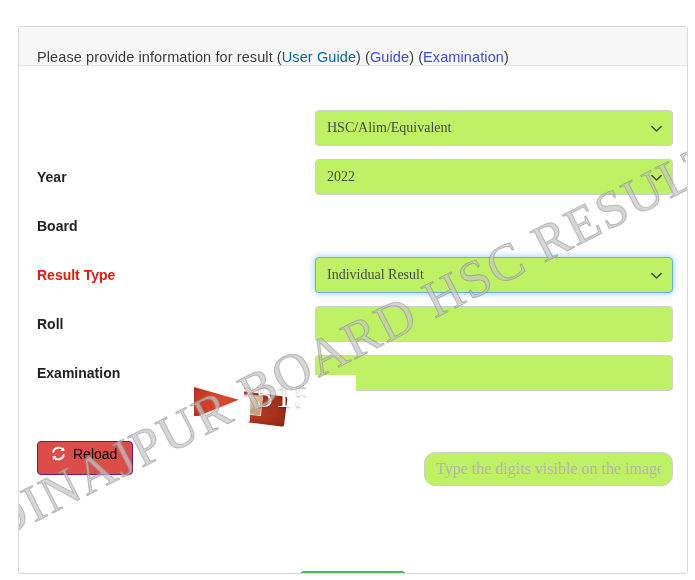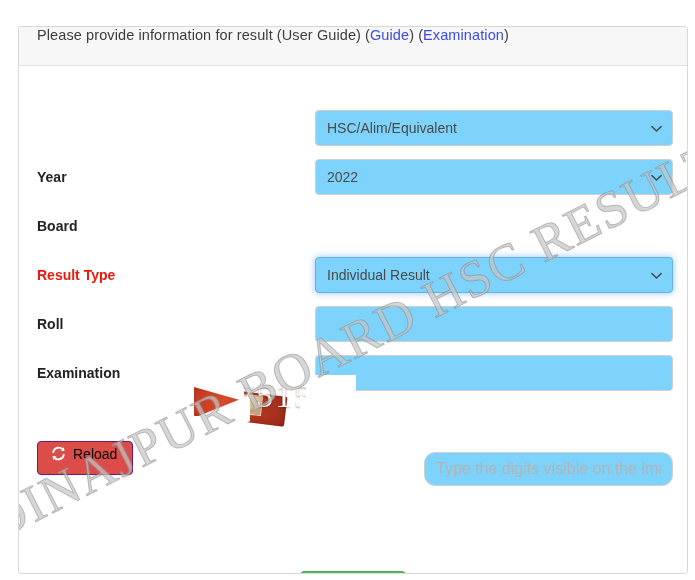"Please provide information for result" .card-header { align-items: flex-start -> flex-end }
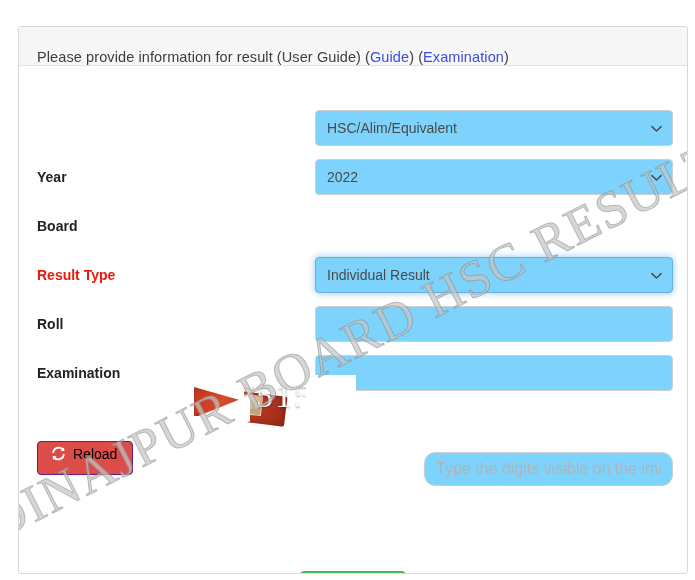"User Guide" .lnk-guide { color: #404040 -> #0369a1 }
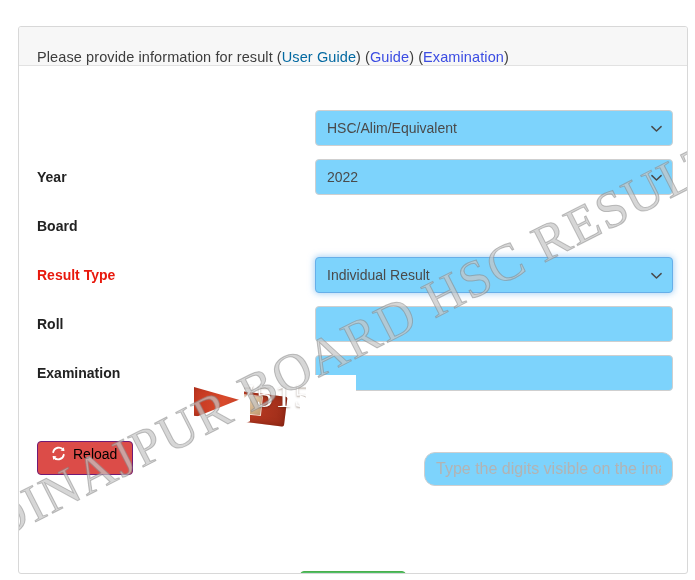"HSC/Alim/Equivalent" .sel, .inp { background: #7dd3fc -> #bef264; font-family: Liberation Sans, sans-serif -> Liberation Serif, serif }
